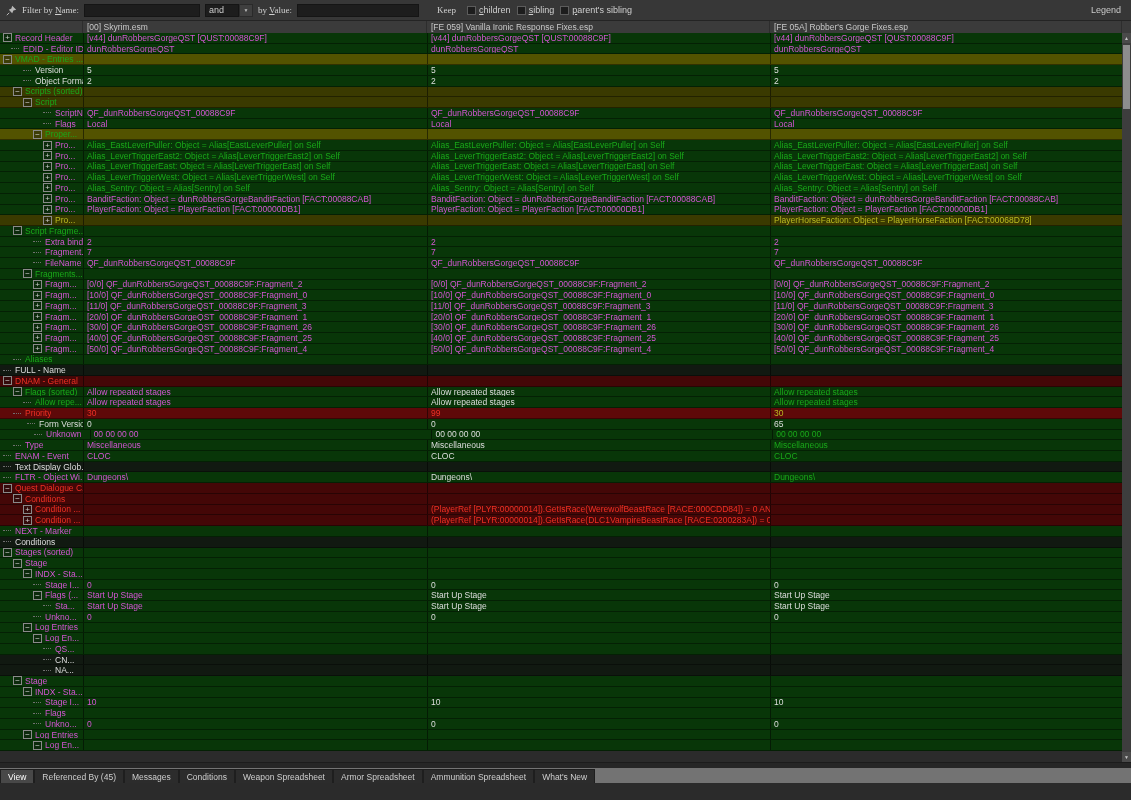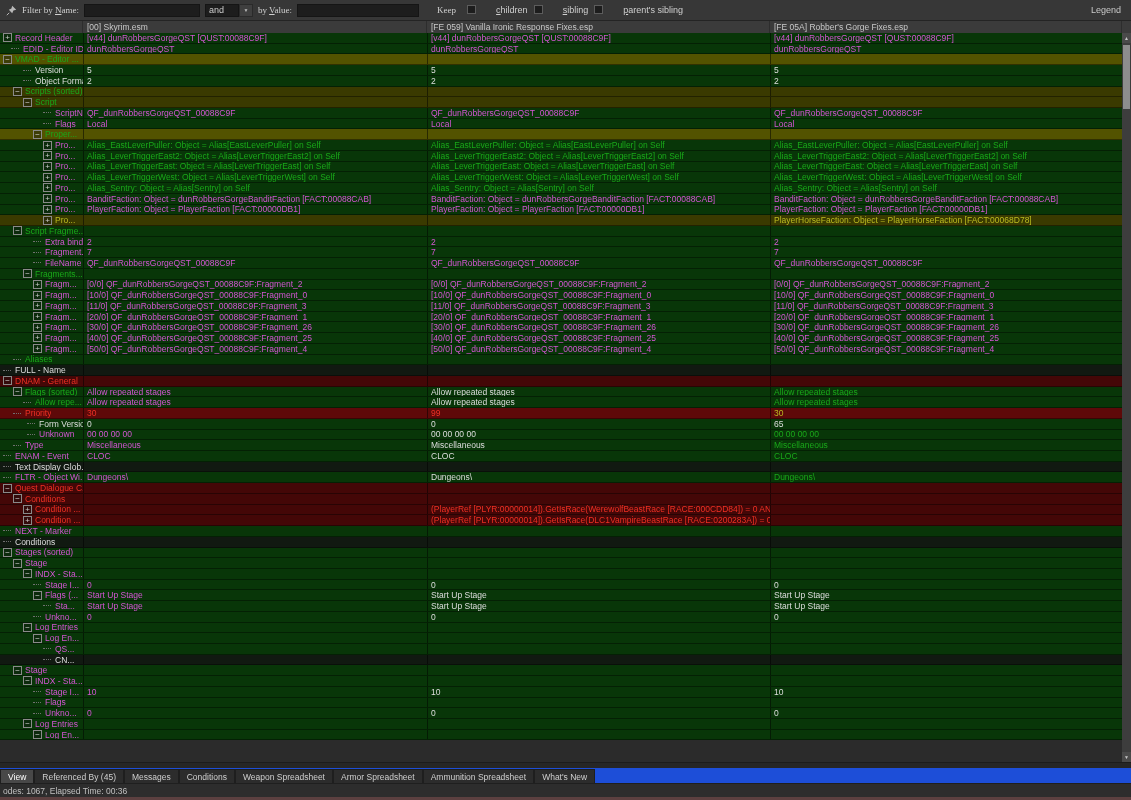"children" .chk { align-items: flex-start -> flex-end; gap: 20px -> 3px }
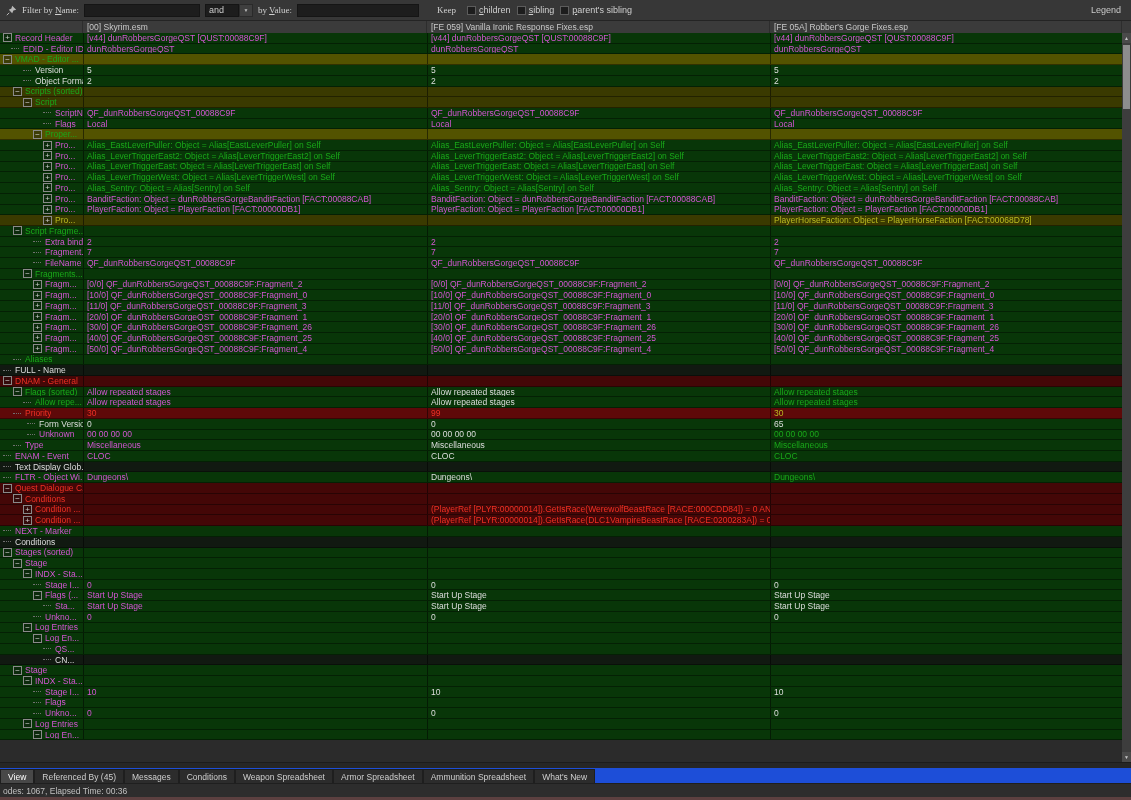"VMAD - Editor ..." span.rowlabel { text: Editor -> Entries }
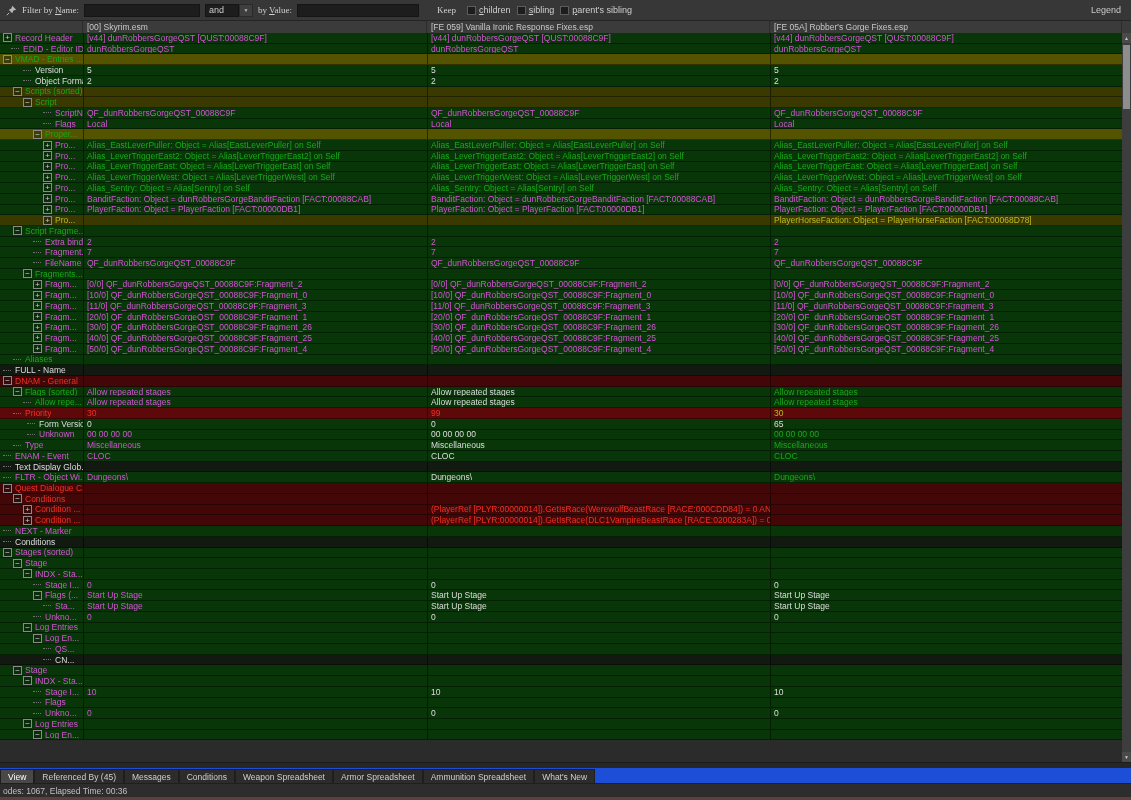"Unknown" div.lblcol { margin-left: none -> 7px }
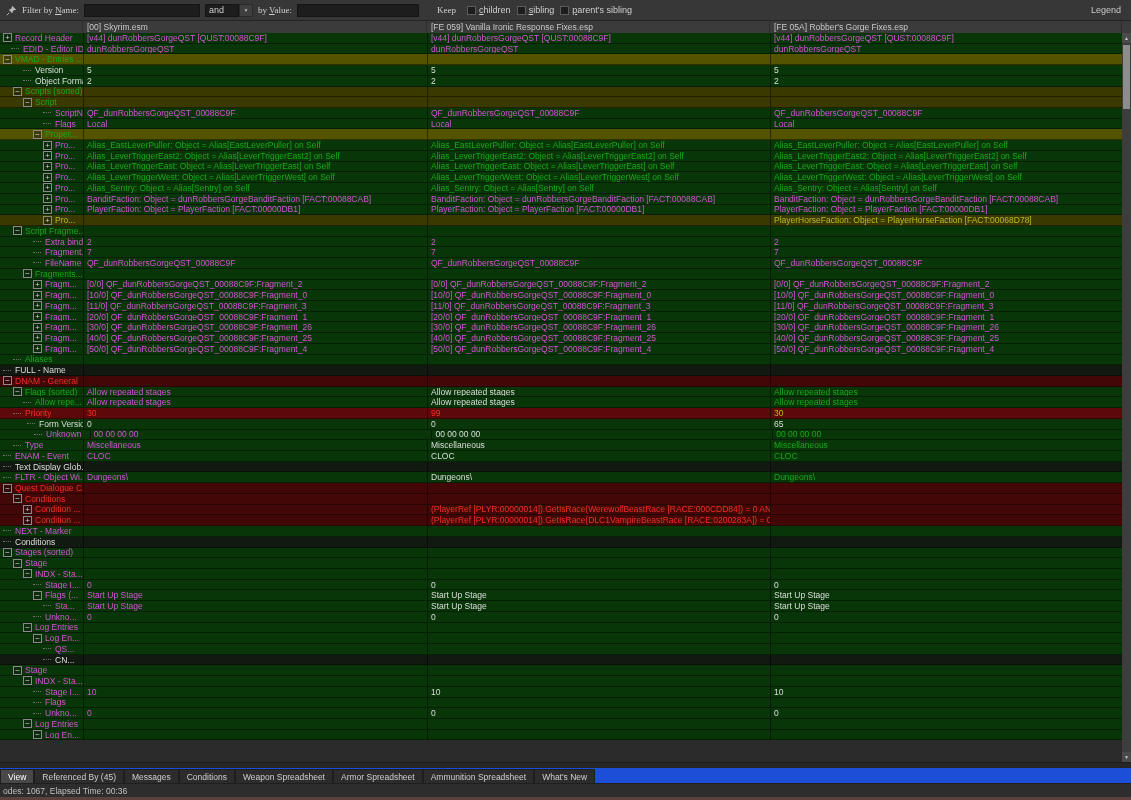"NA..." div.row { html: none -> <div> <div> <span></span> <span>NA...</span> </div> <div></div> <div></div> <div></div> </div> }
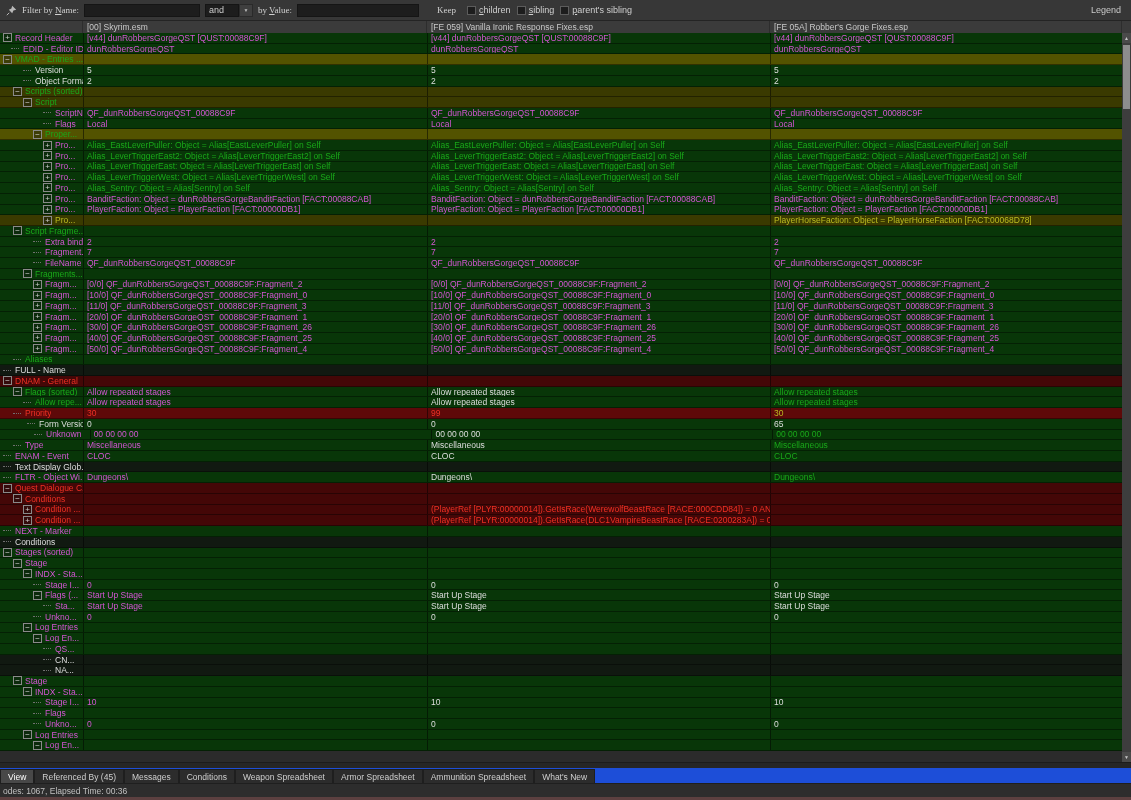"View" #tabbar { background: #1d4ed8 -> #737373 }
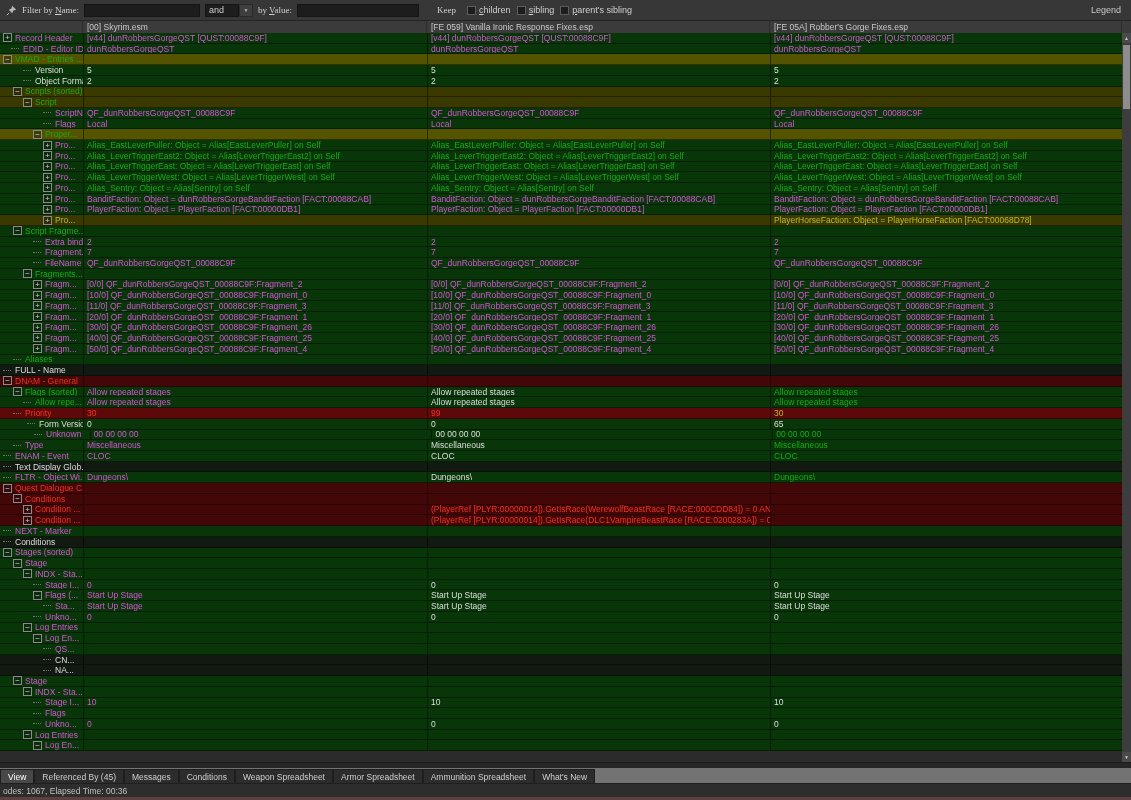"odes: 1067, Elapsed Time: 00:36" div { html: <div> <span>odes: 1067, Elapsed Time: 00:36</span> </div> -> none }
